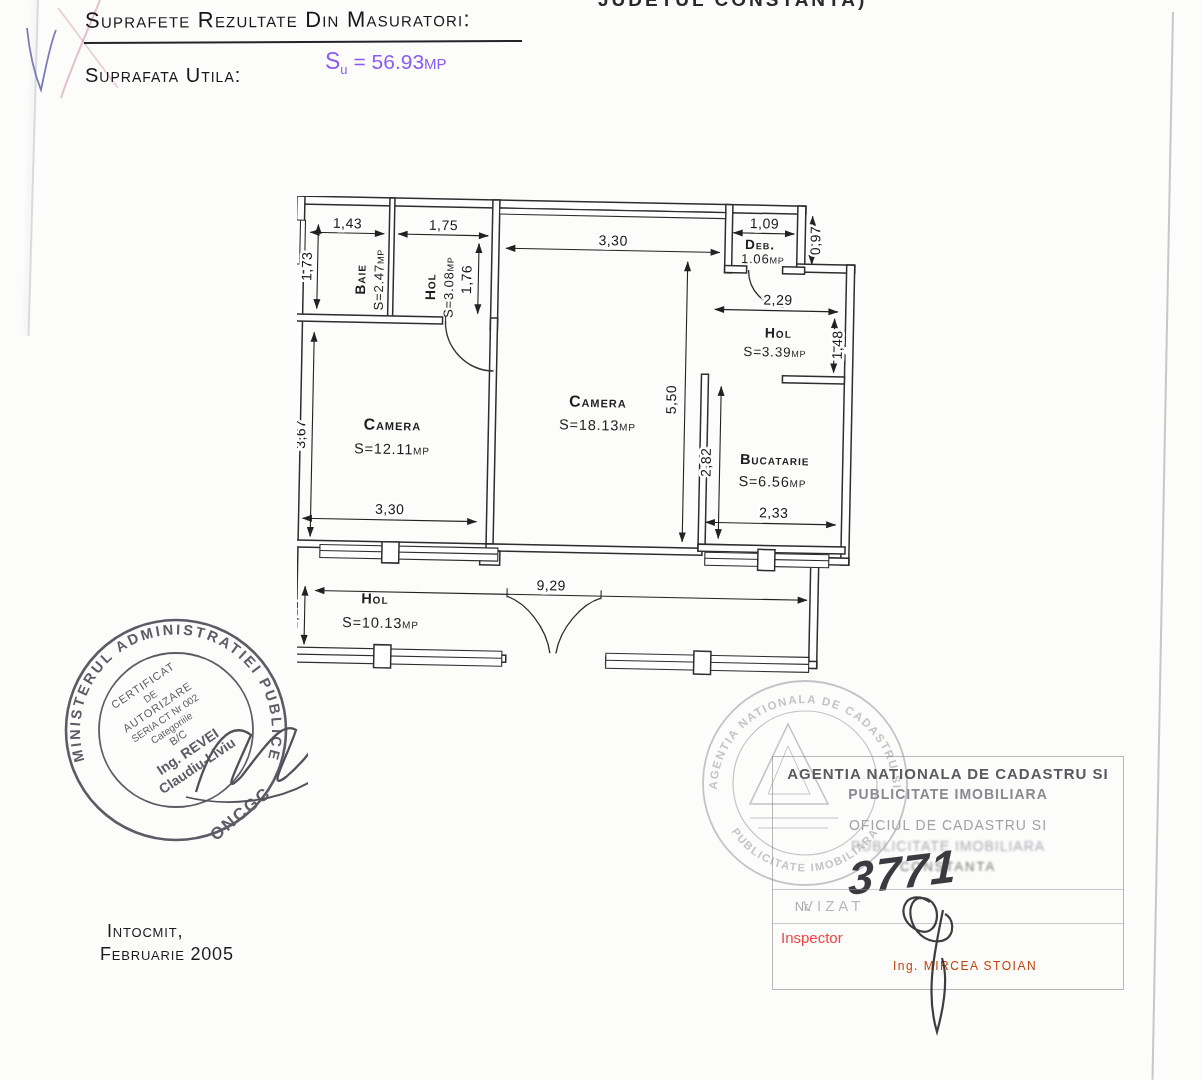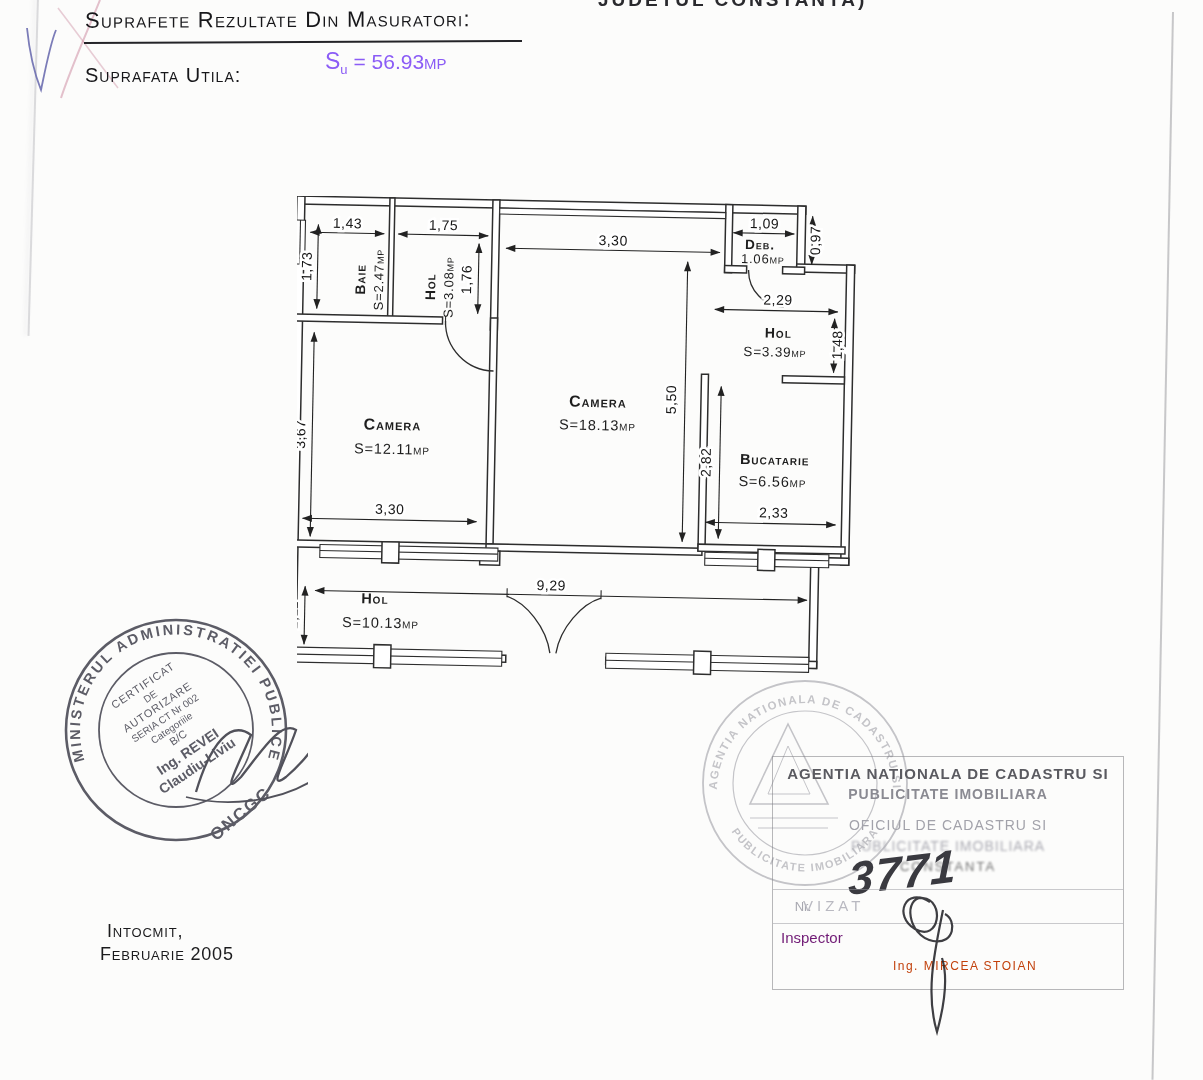"Inspector" .rs-insp { color: #701a75 -> #ef4444 }
